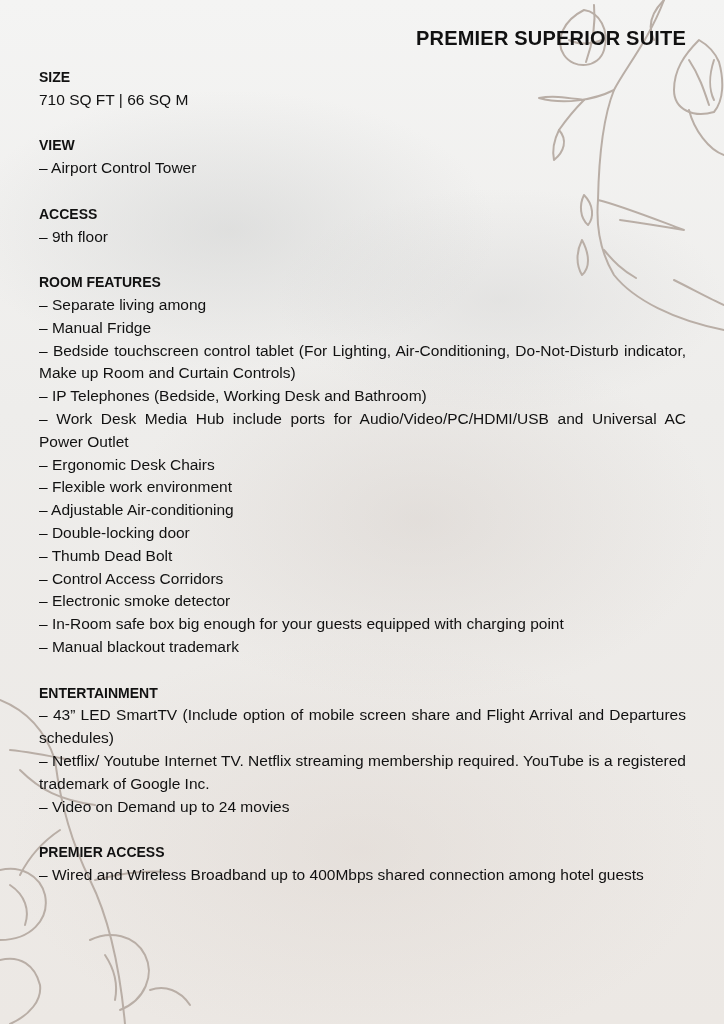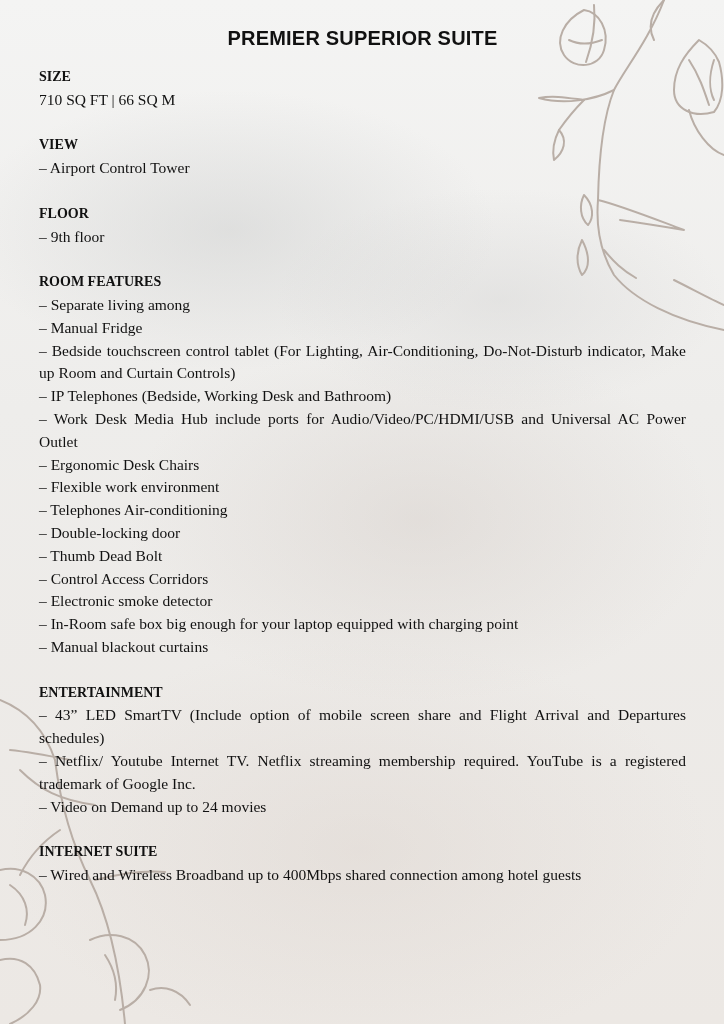"PREMIER SUPERIOR SUITE" .title { text-align: center -> right }
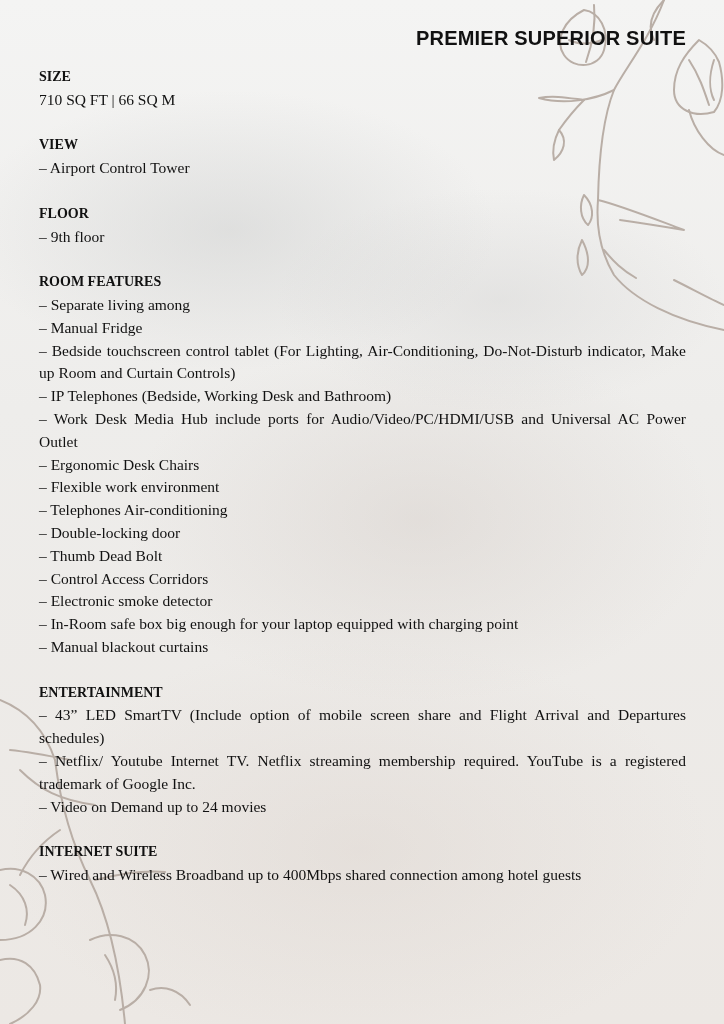"SIZE" .section { font-family: Liberation Serif, serif -> none }
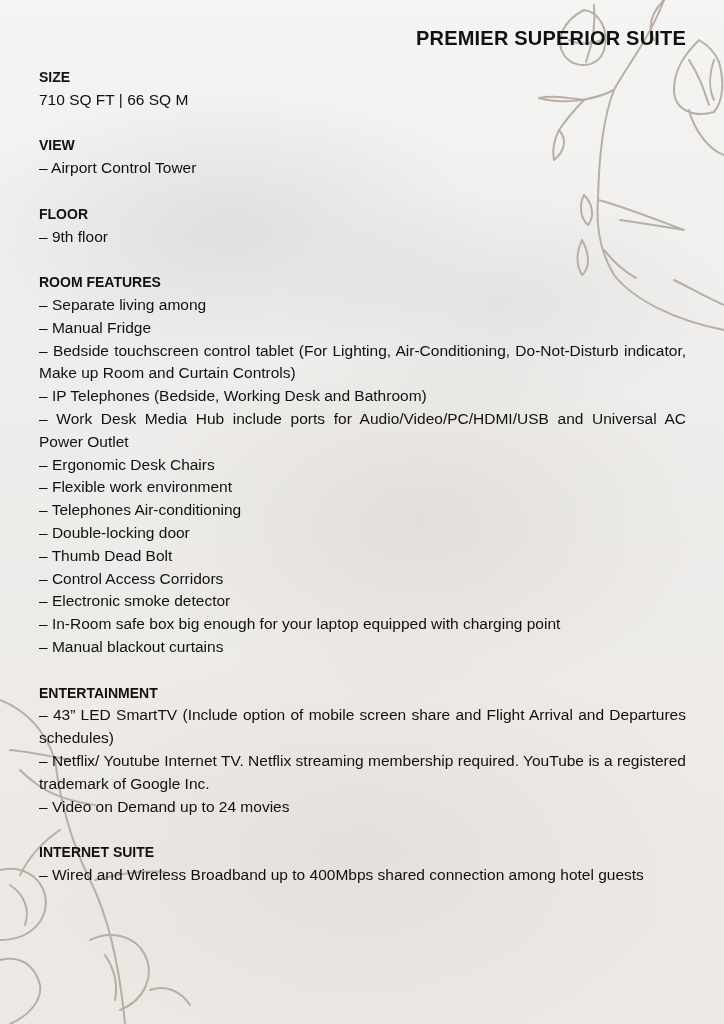"FLOOR" div.section-heading { text: FLOOR -> ACCESS }
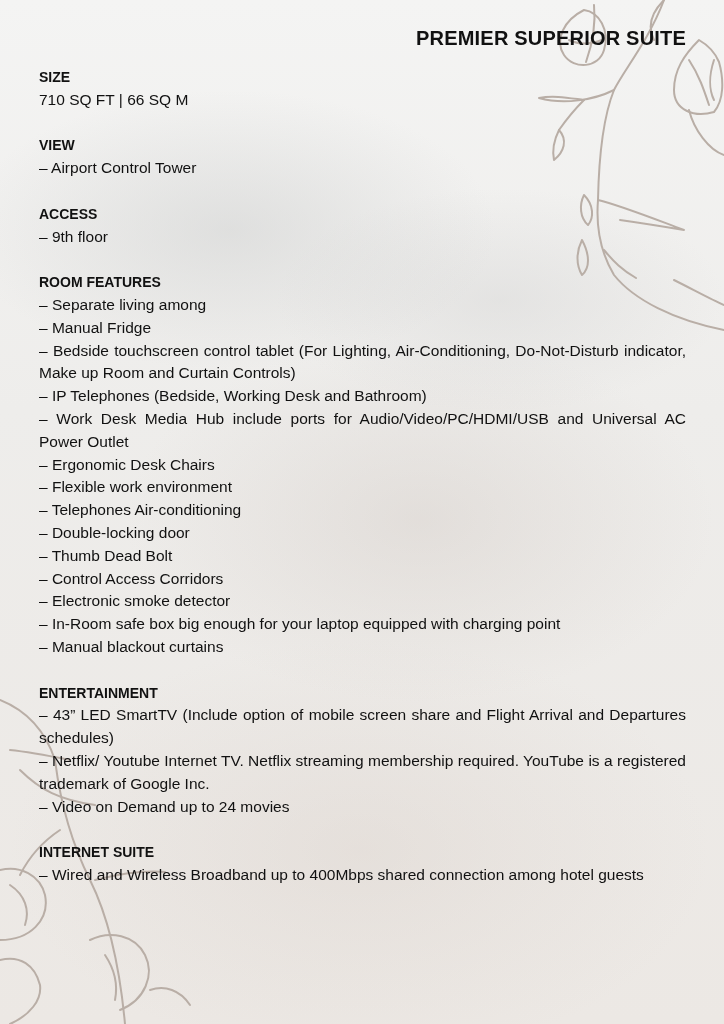"– Telephones Air-conditioning" div.line { text: Telephones -> Adjustable }
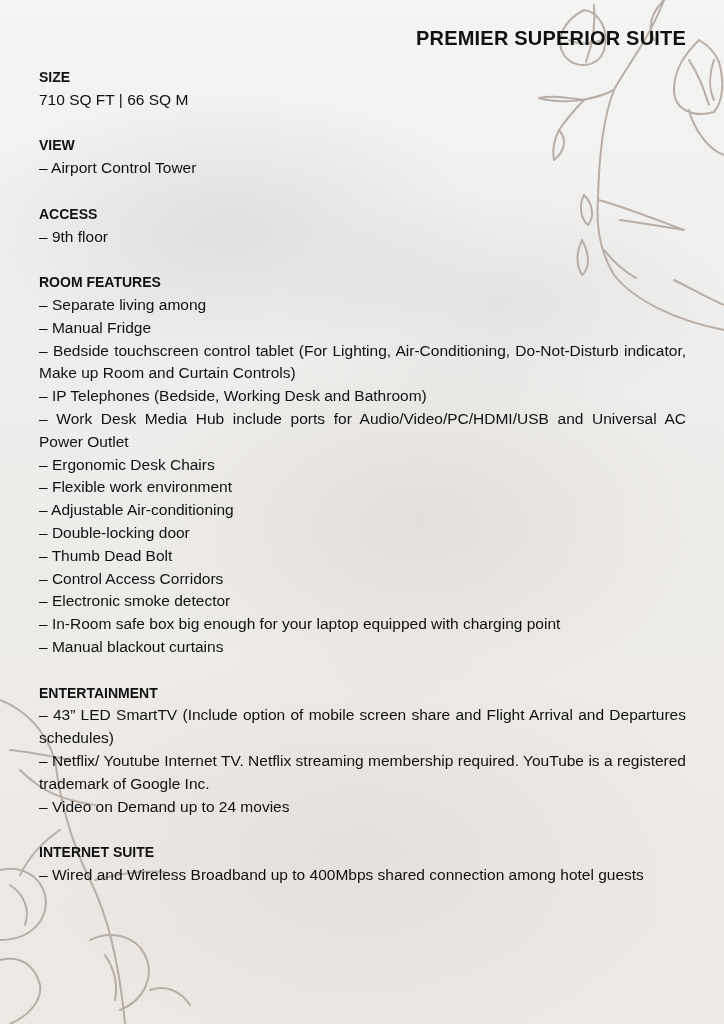"– In-Room safe box big" div.line { text: laptop -> guests }
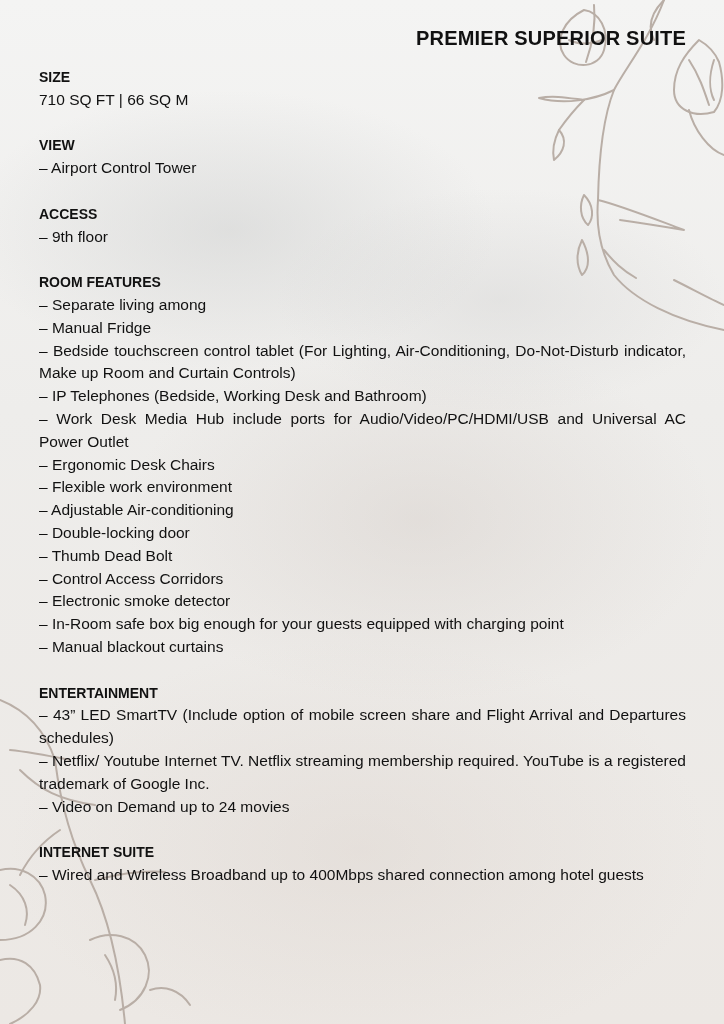"– Manual blackout curtains" div.line { text: curtains -> trademark }
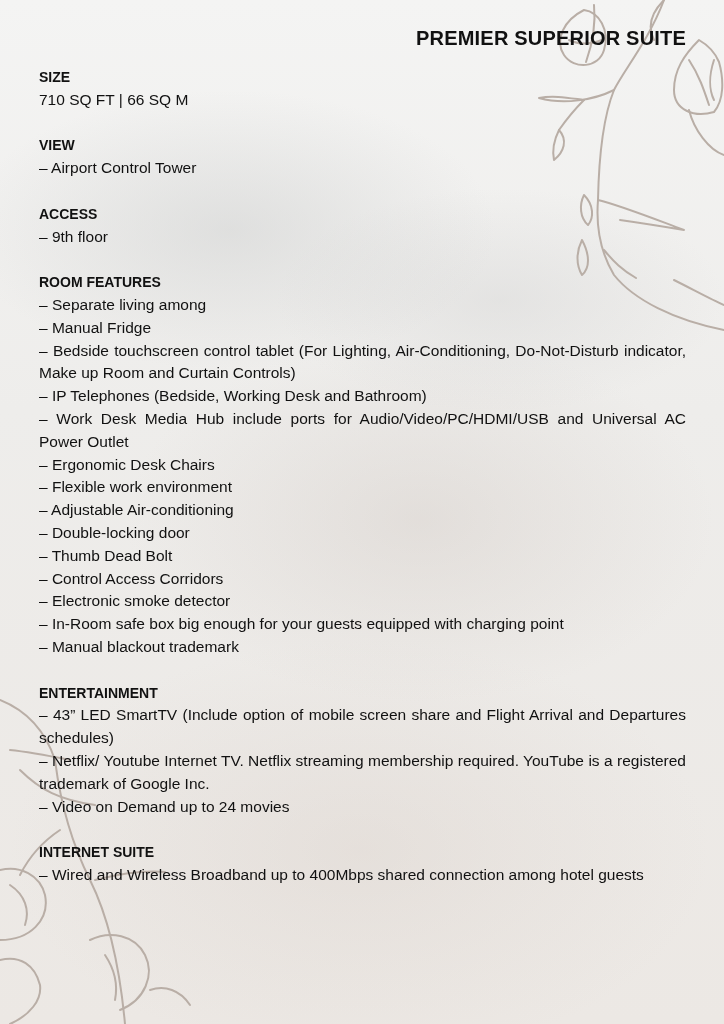"INTERNET SUITE" div.section-heading { text: INTERNET SUITE -> PREMIER ACCESS }
